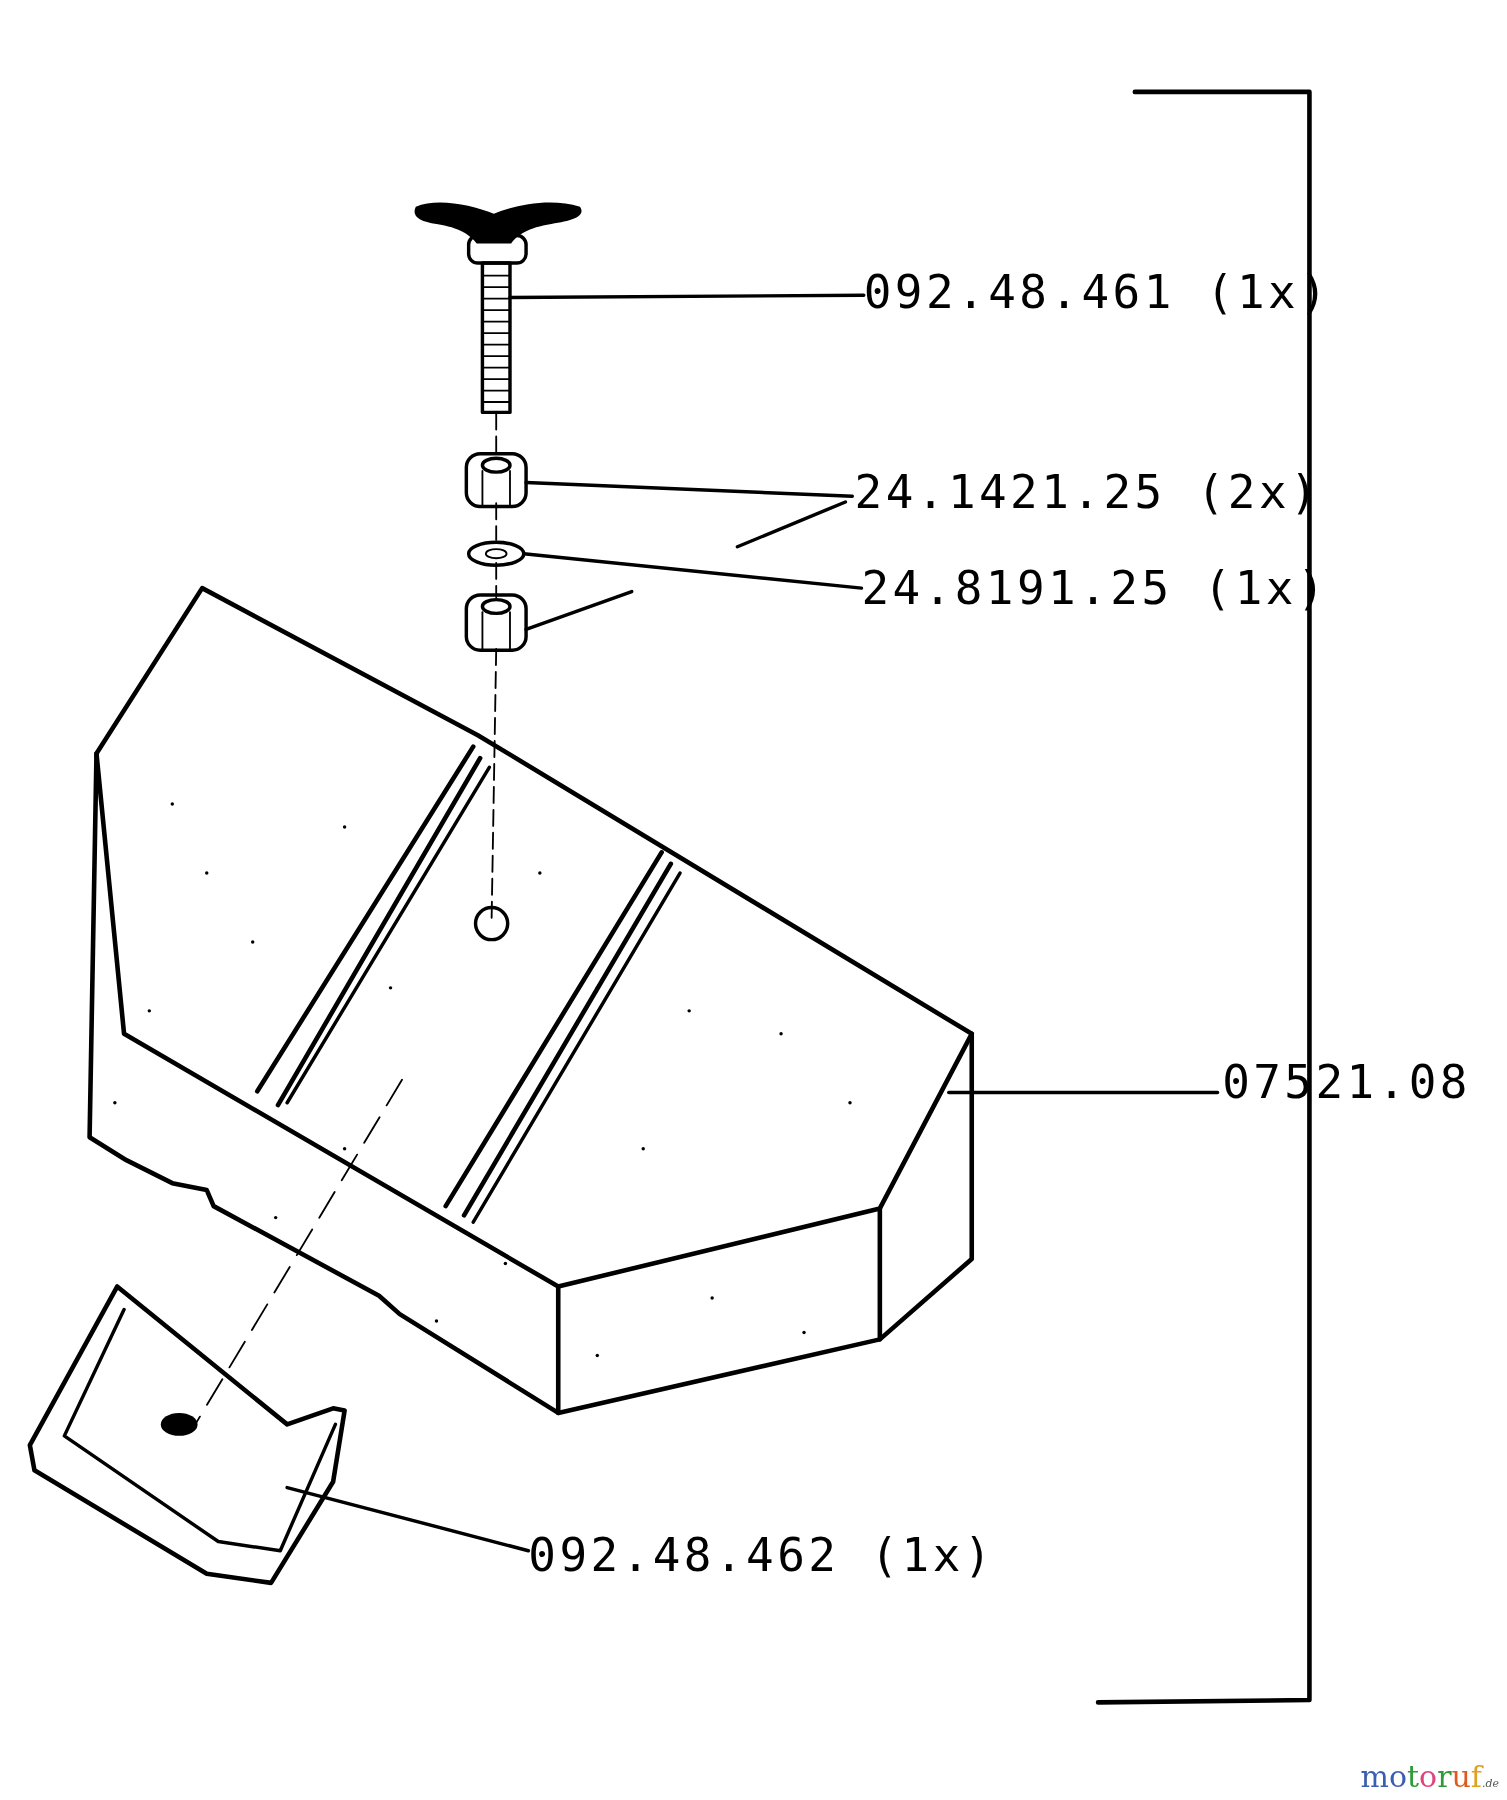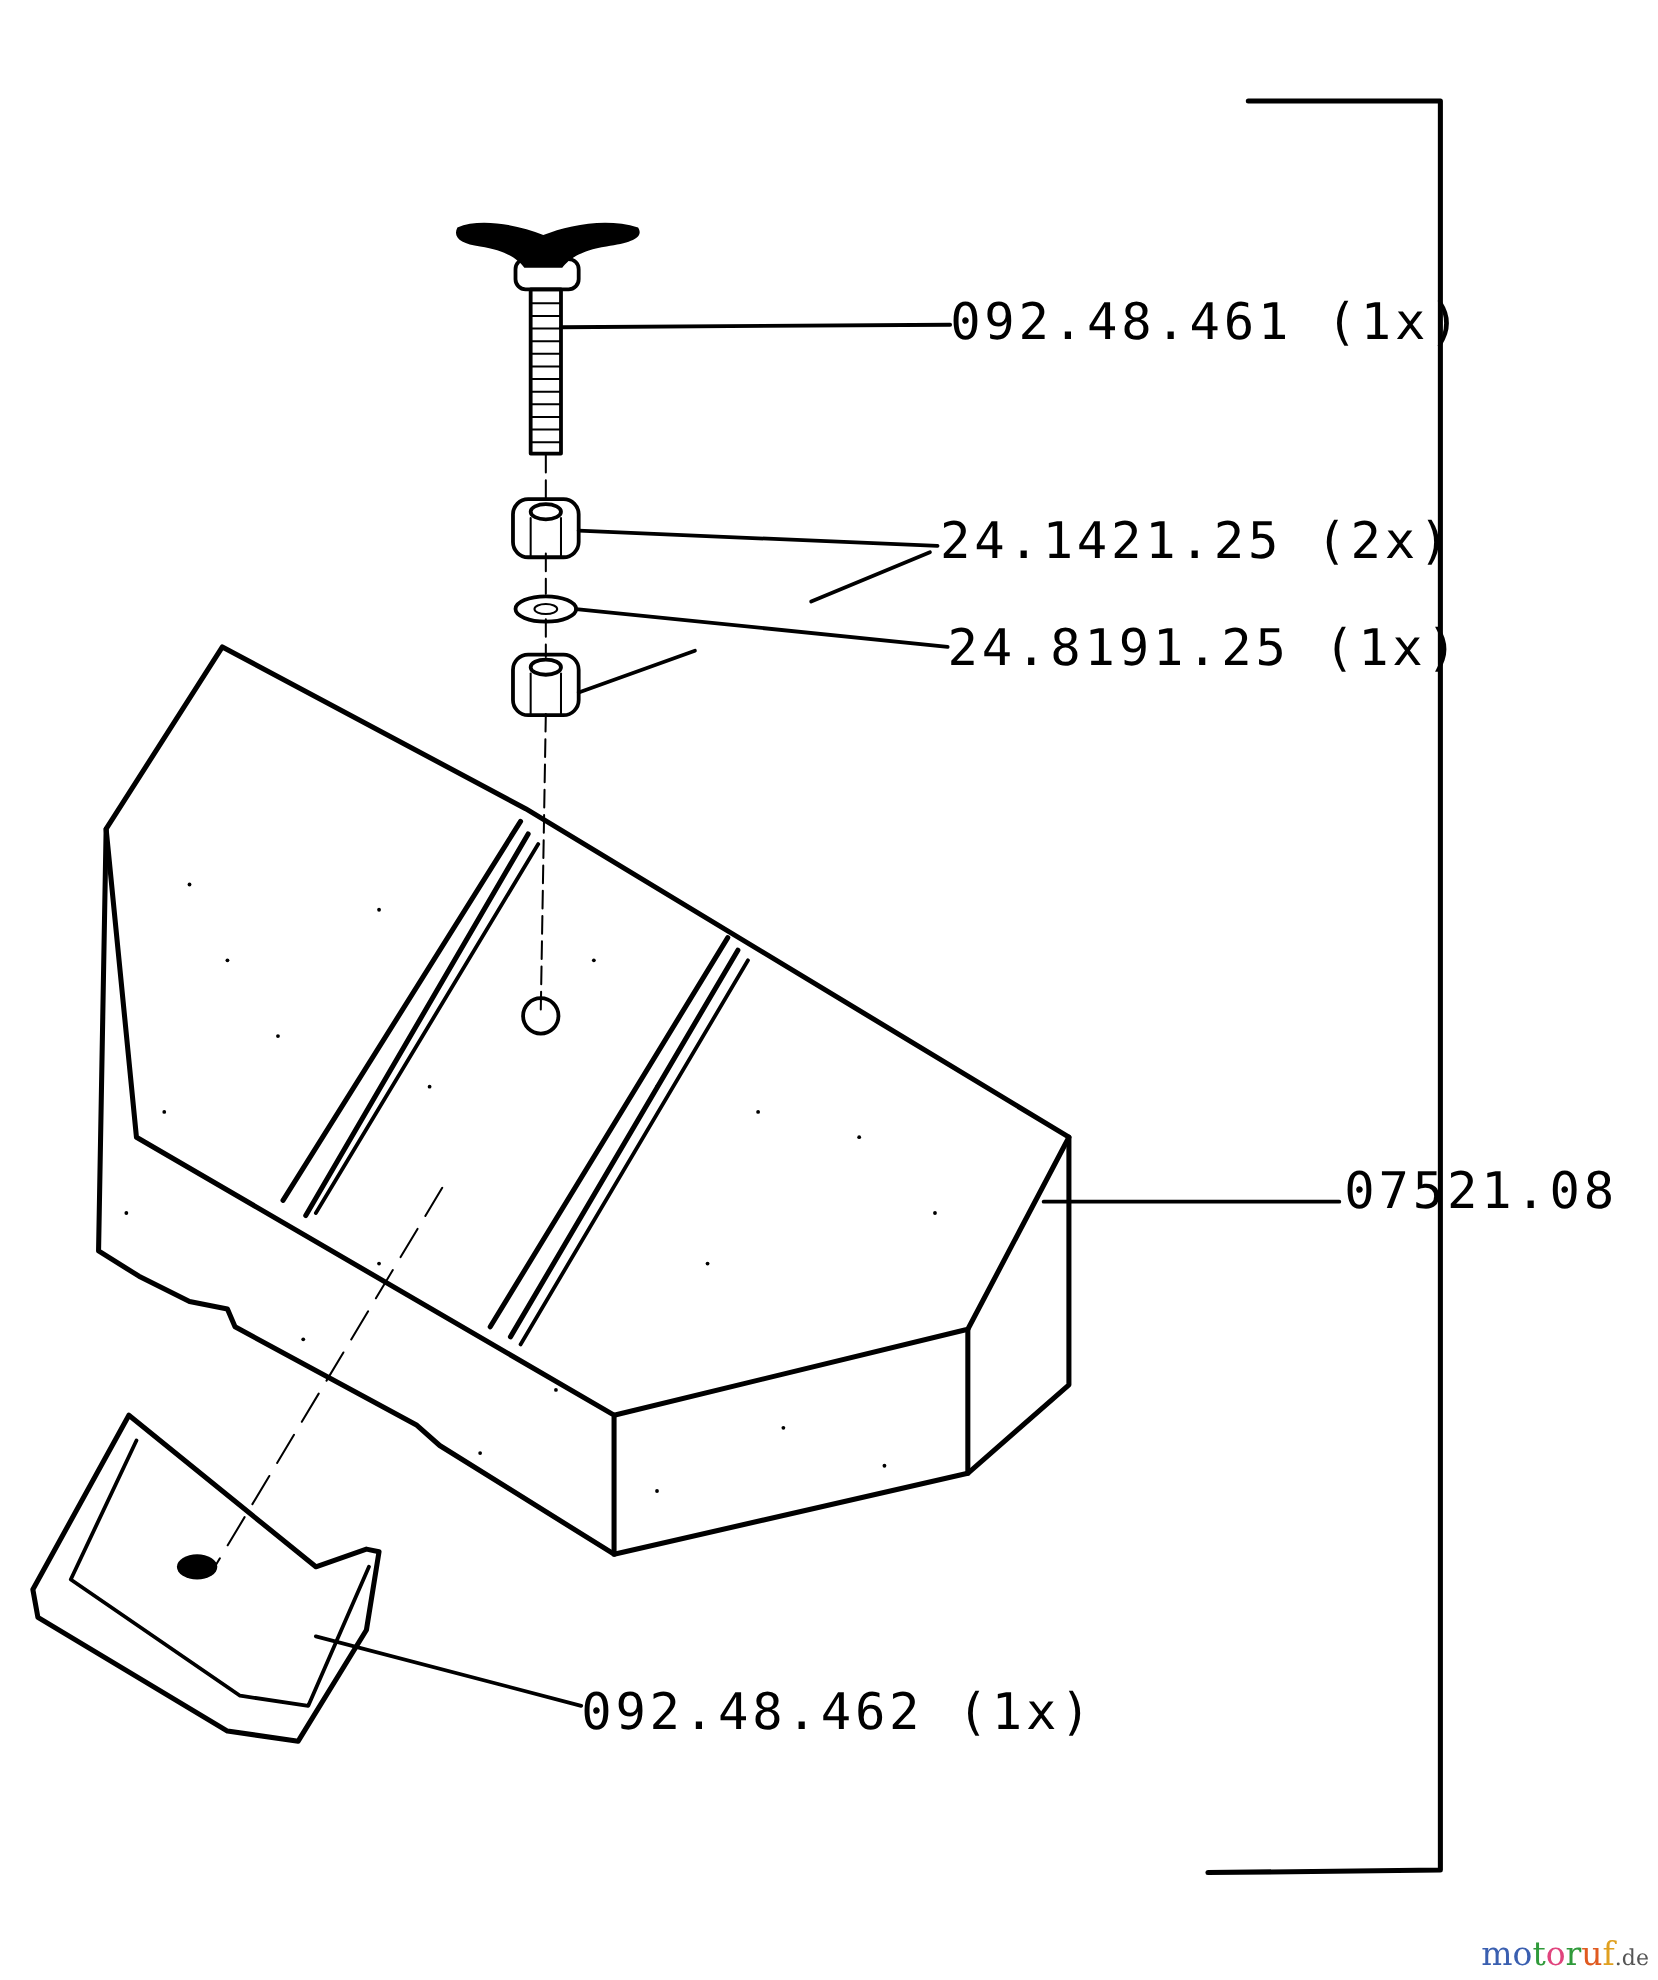".de" #watermark .d { font-size: 20px -> 11px; font-style: none -> italic }
